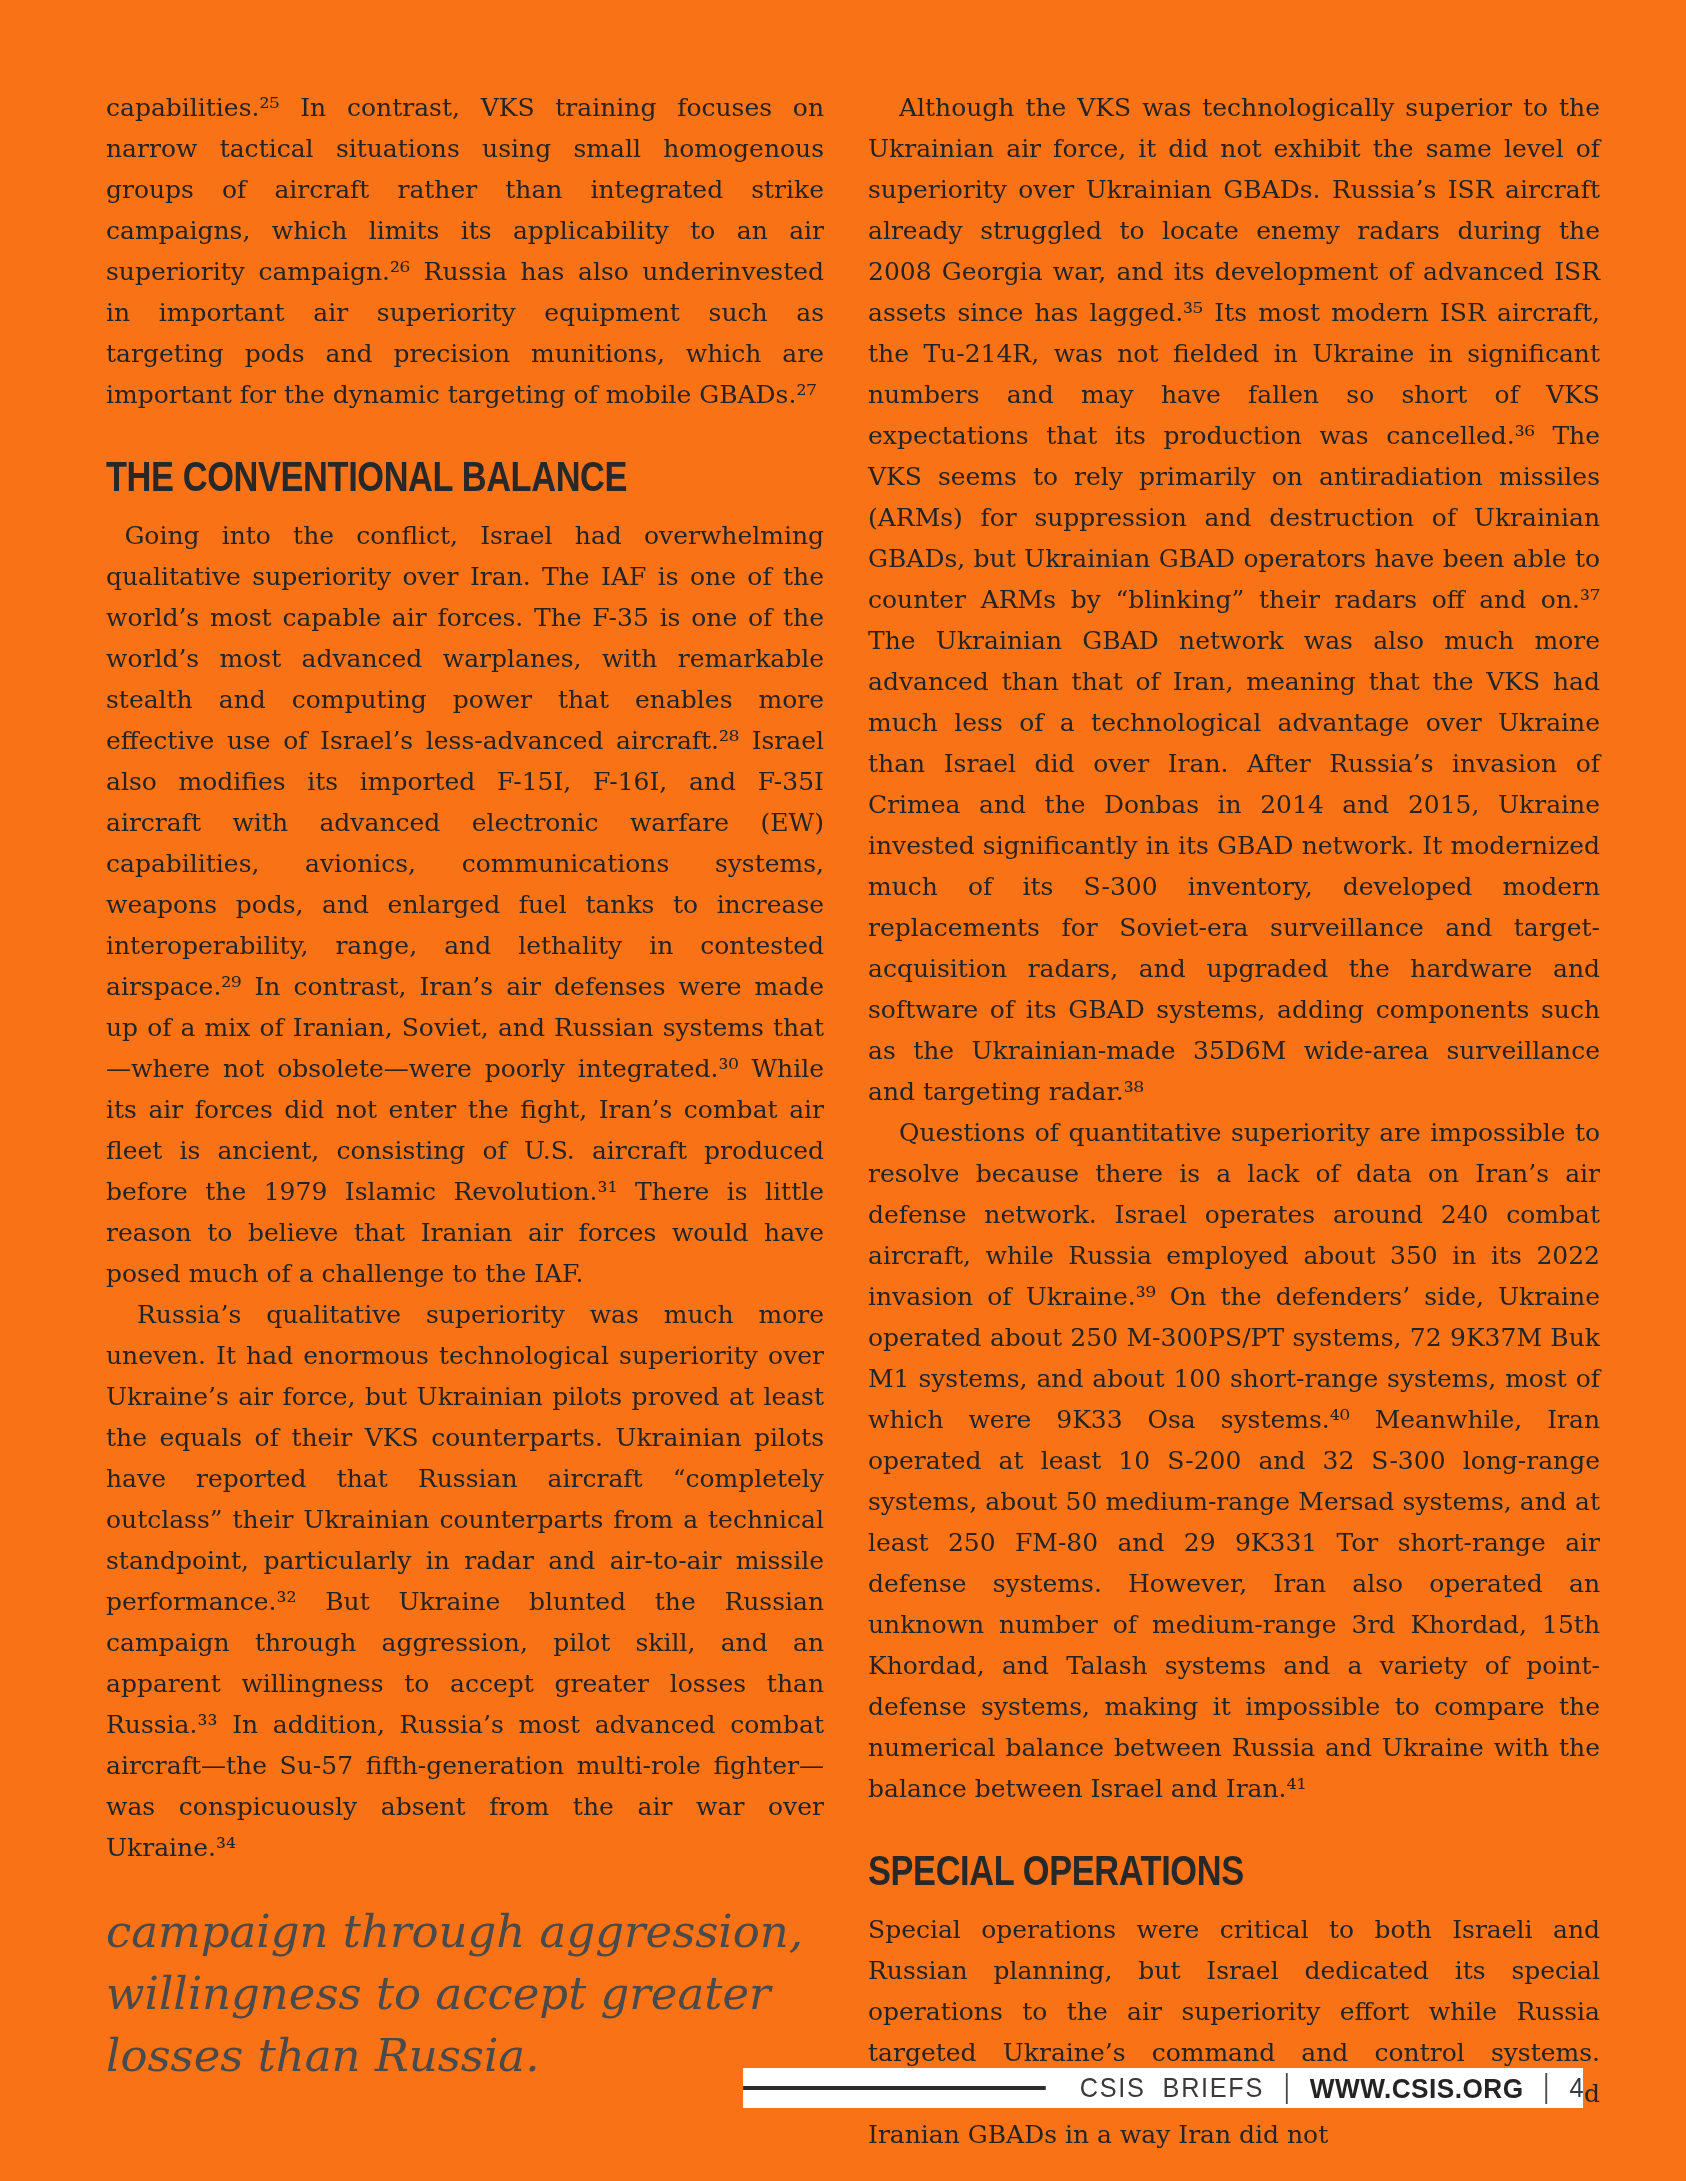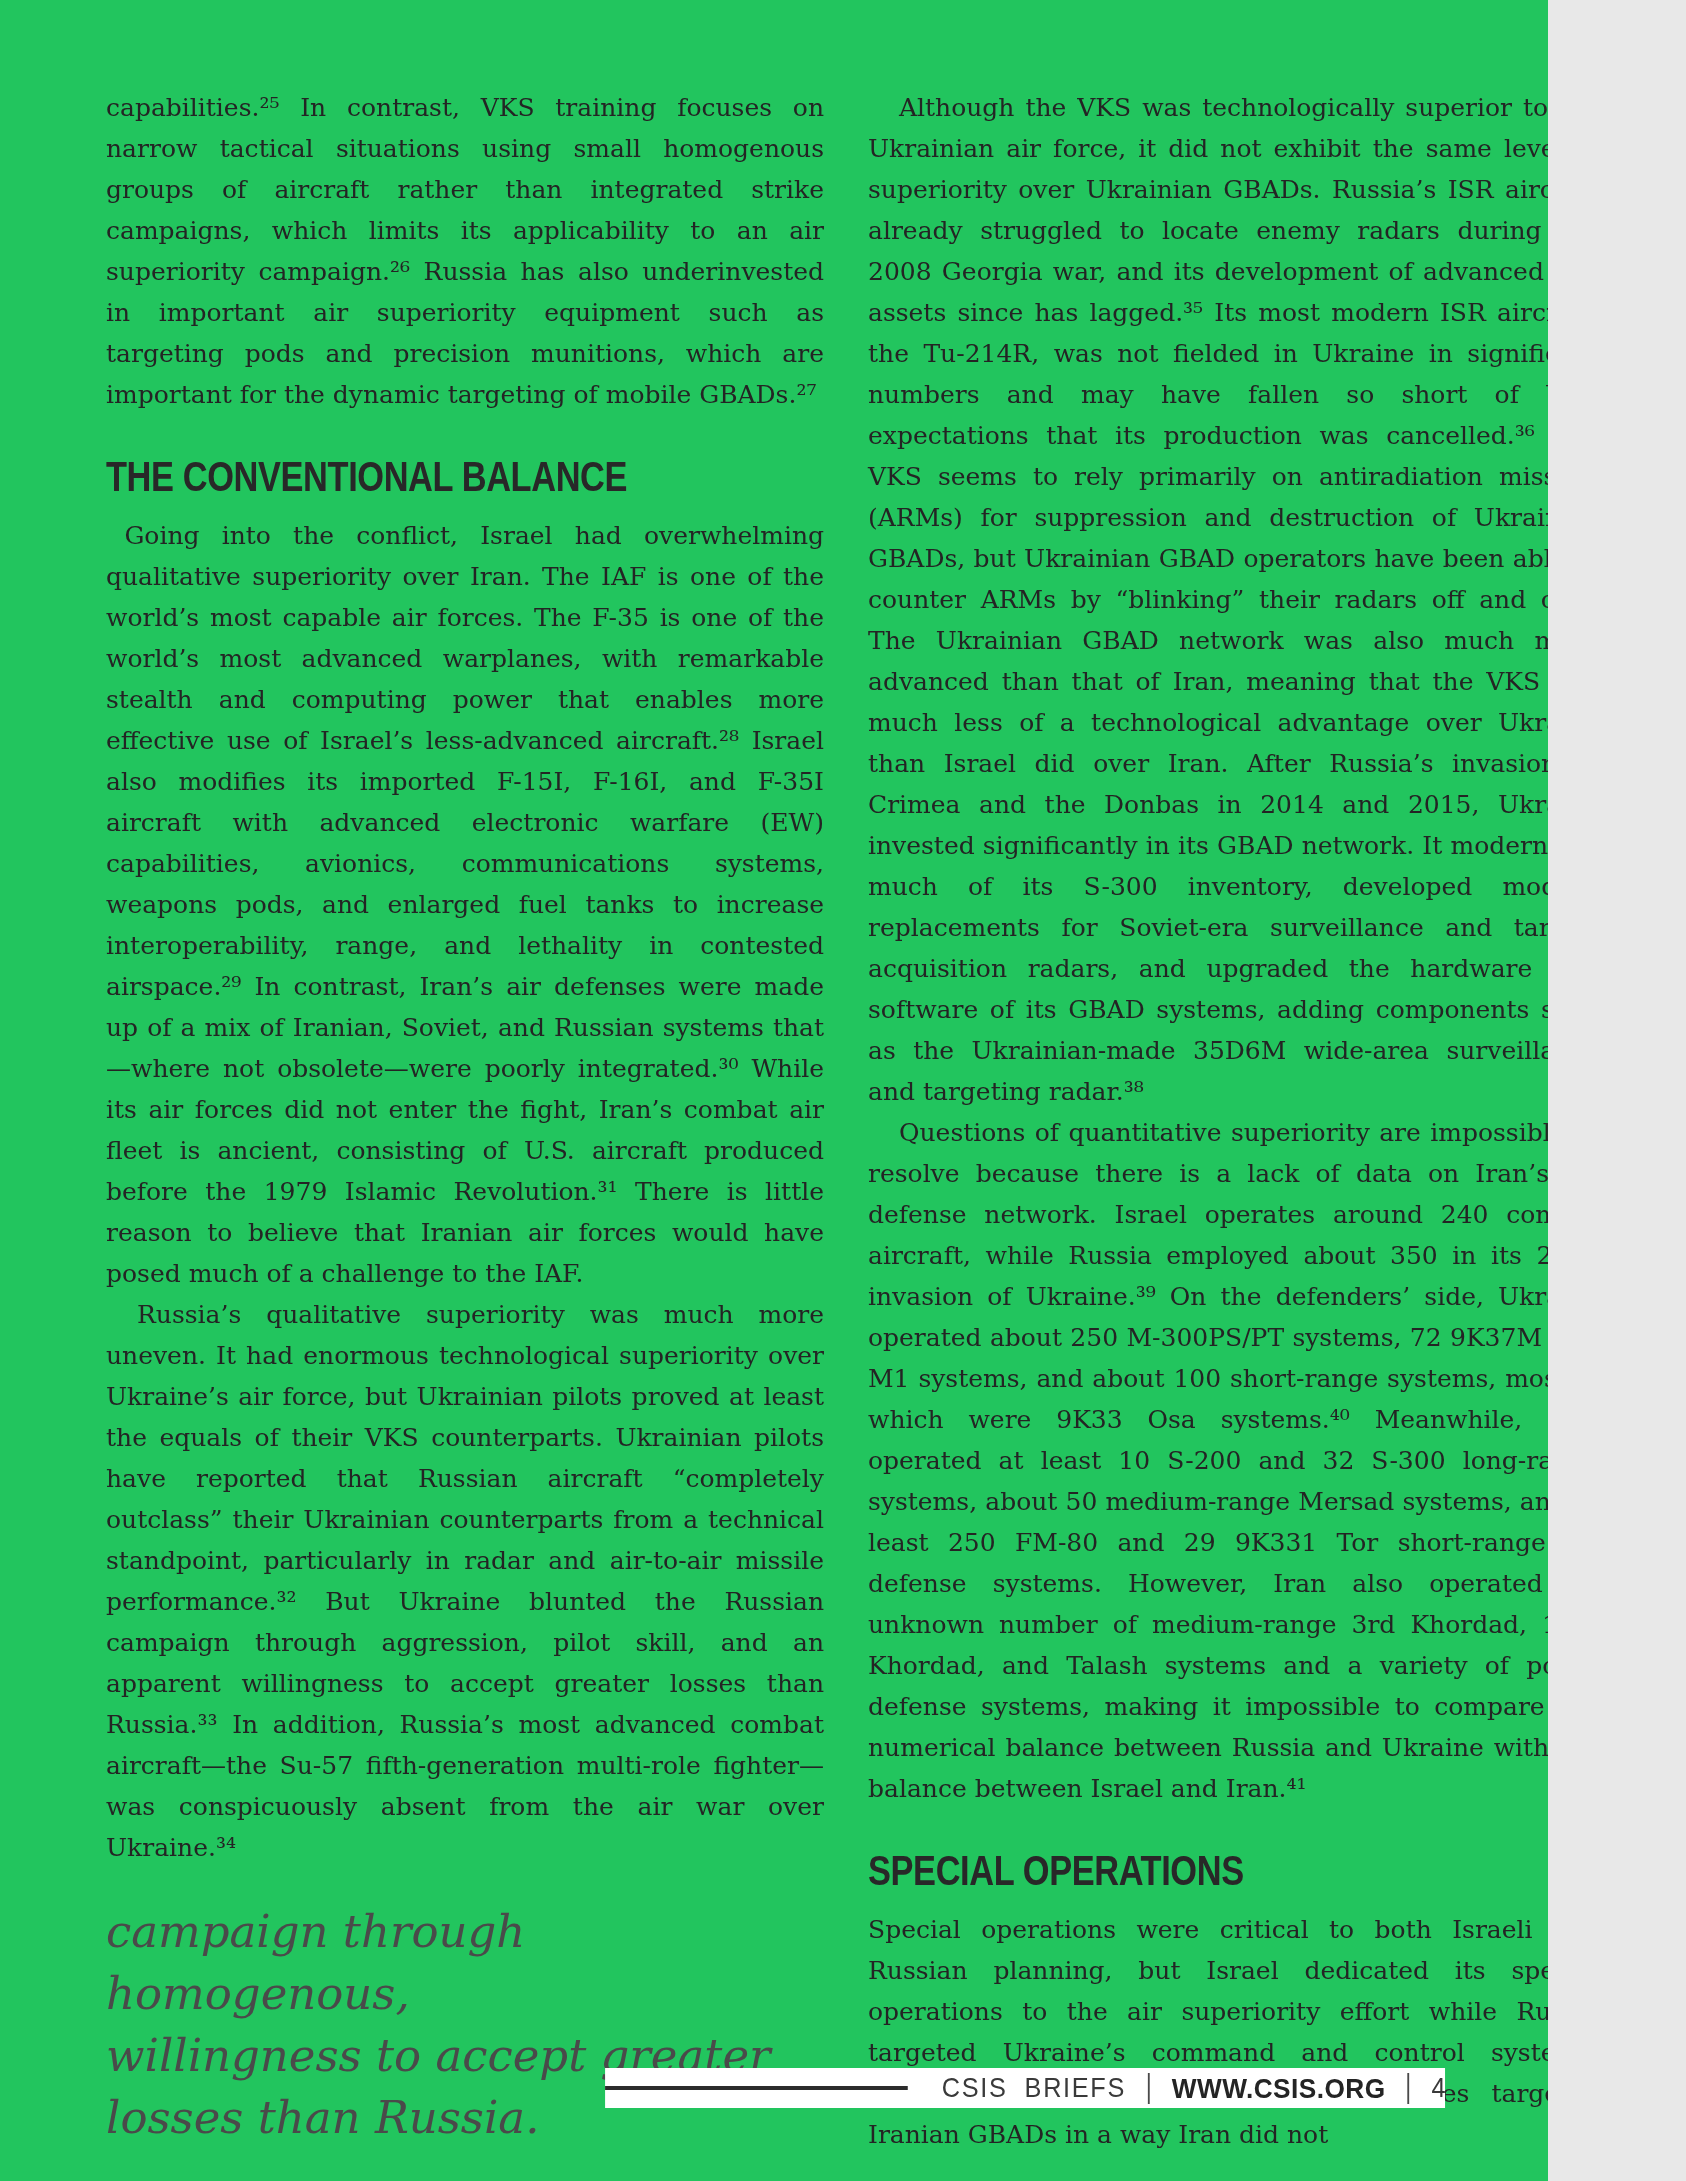"capabilities.²⁵ In contrast, VKS" .page { background: #22c55e -> #f97316; padding-left: 28px -> none; width: 1520px -> 1686px }
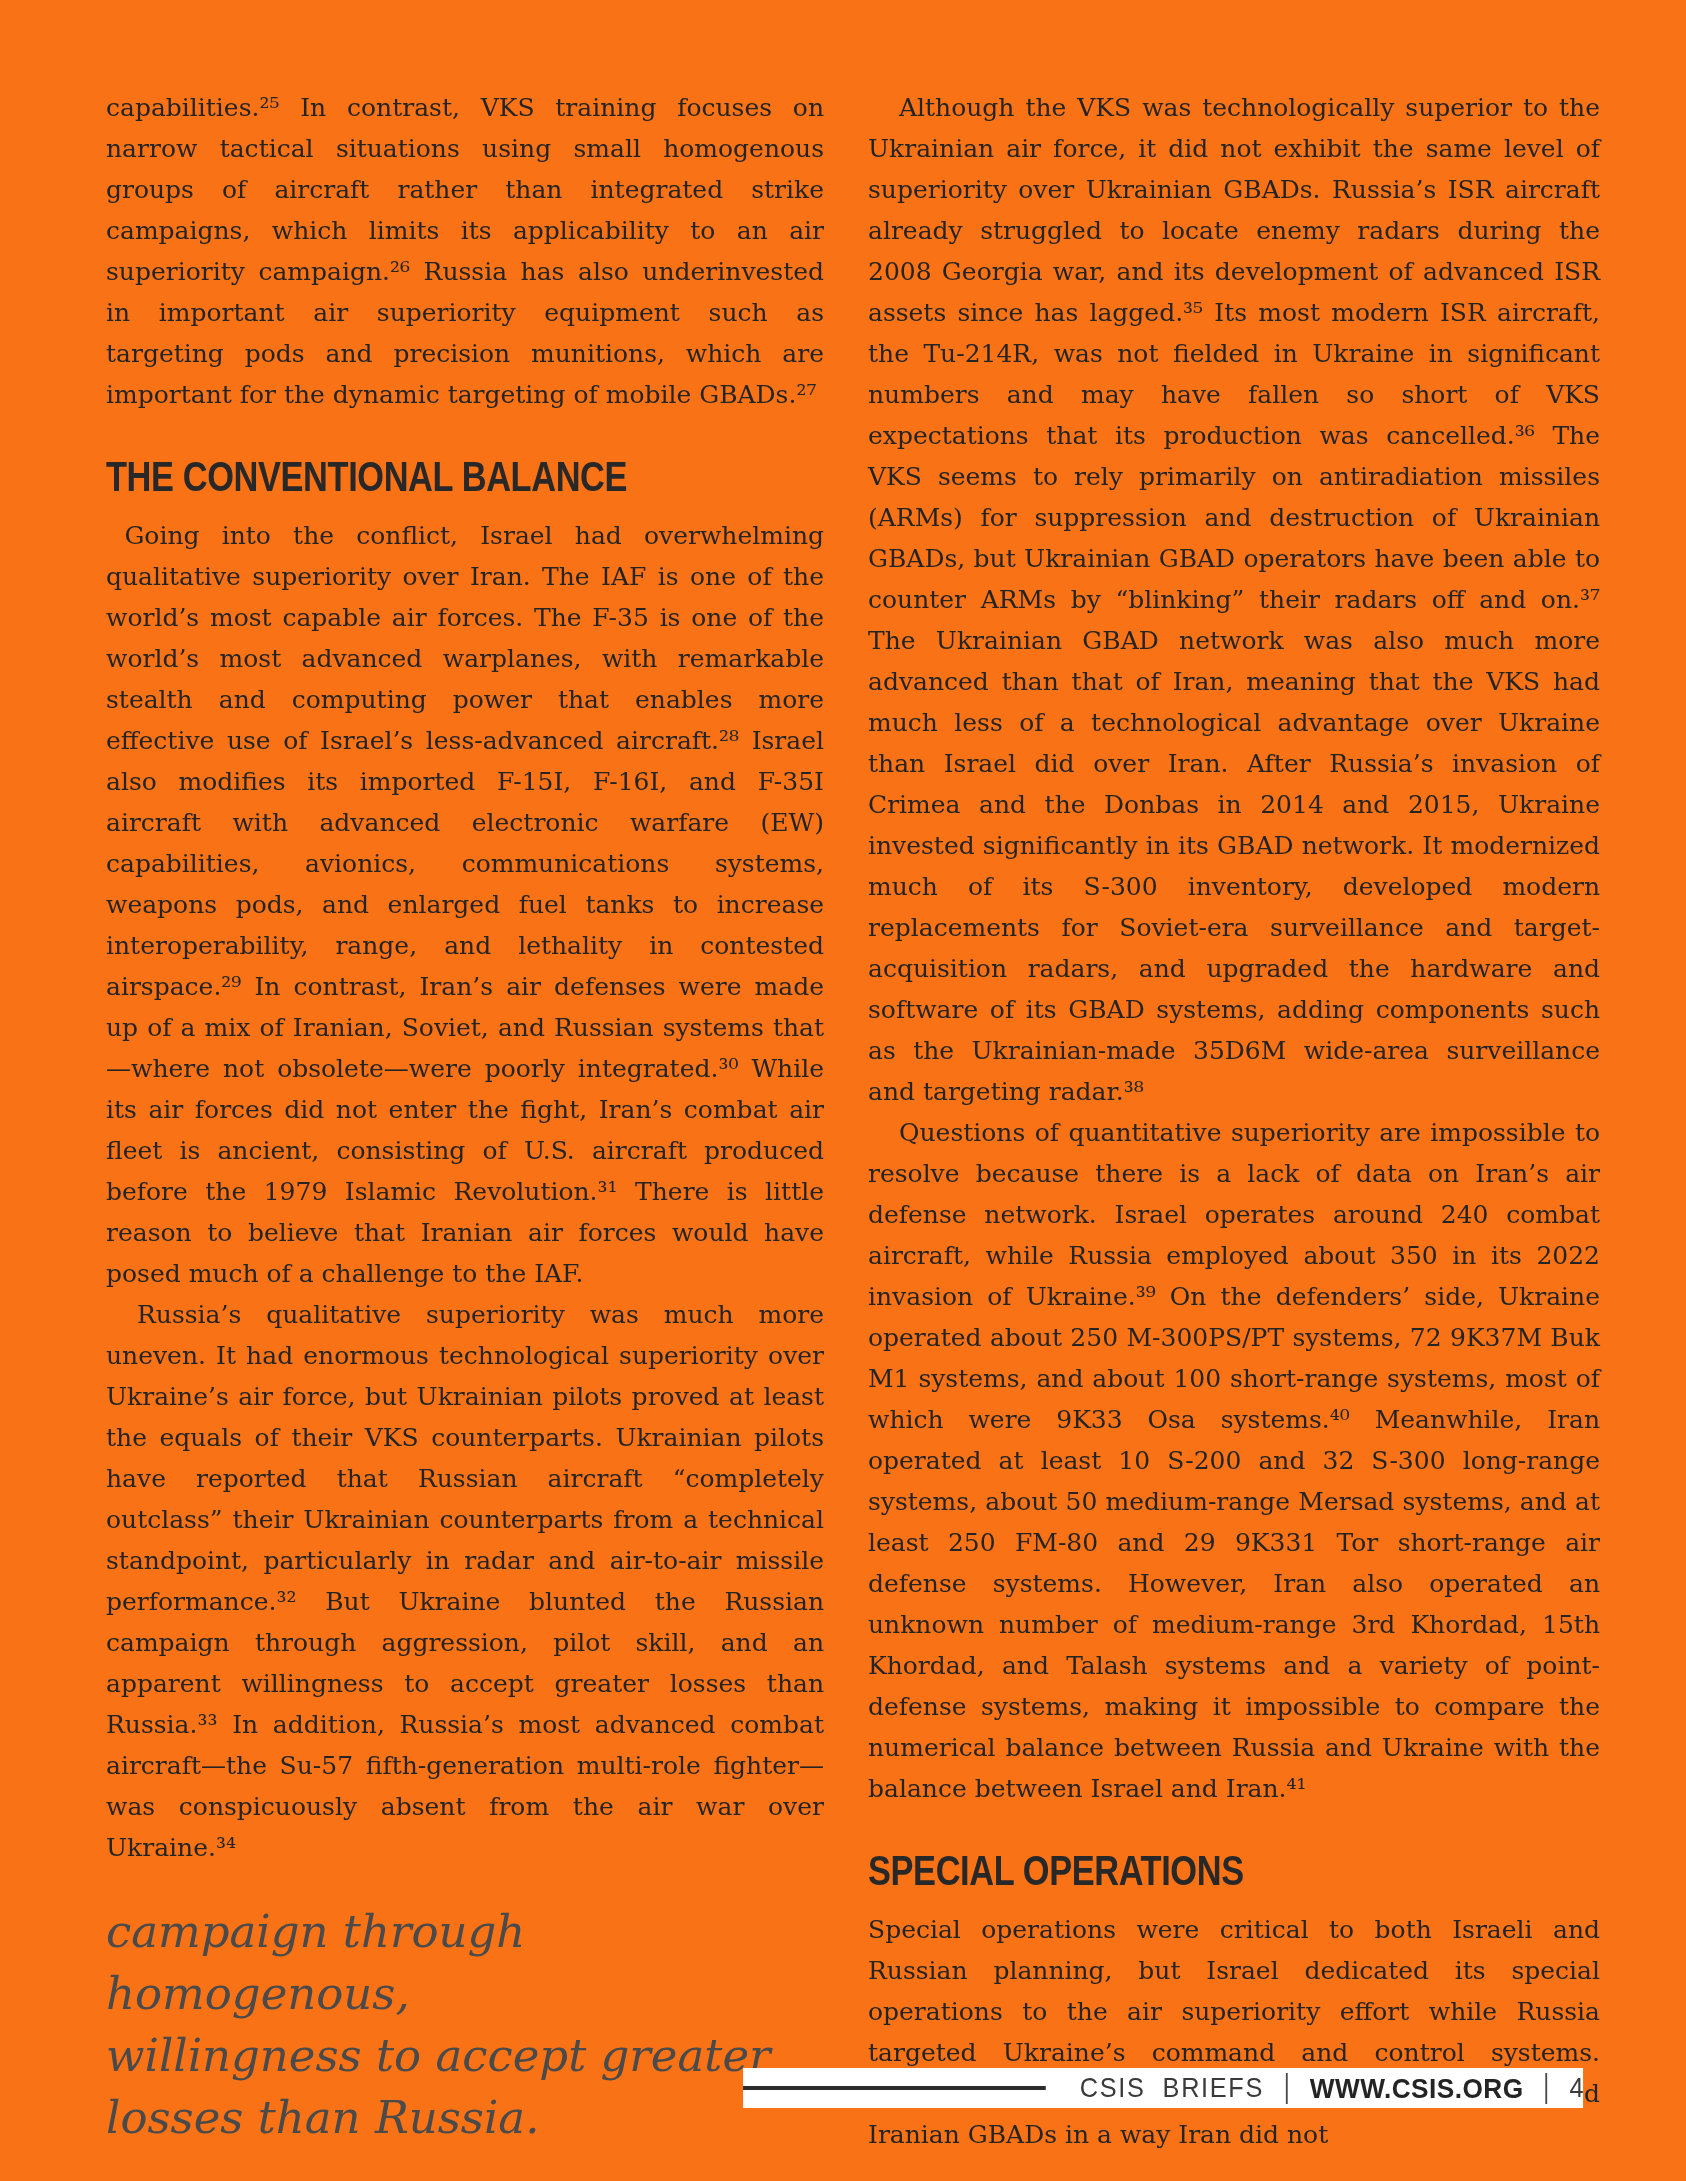"campaign through homogenous," span { text: homogenous -> aggression }
